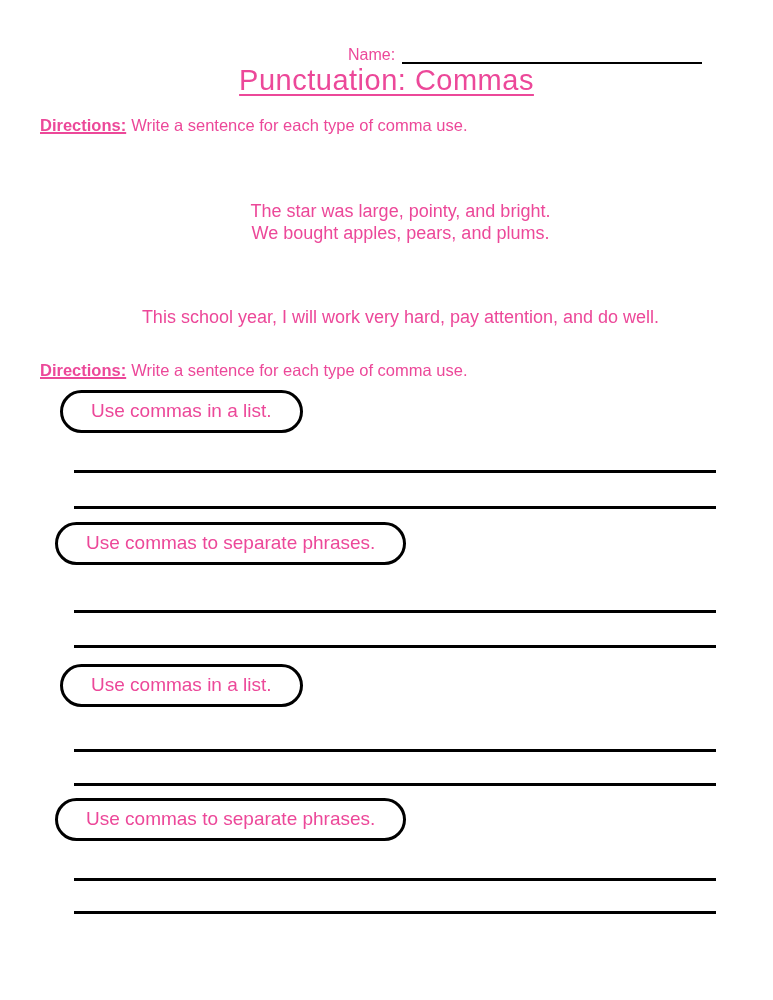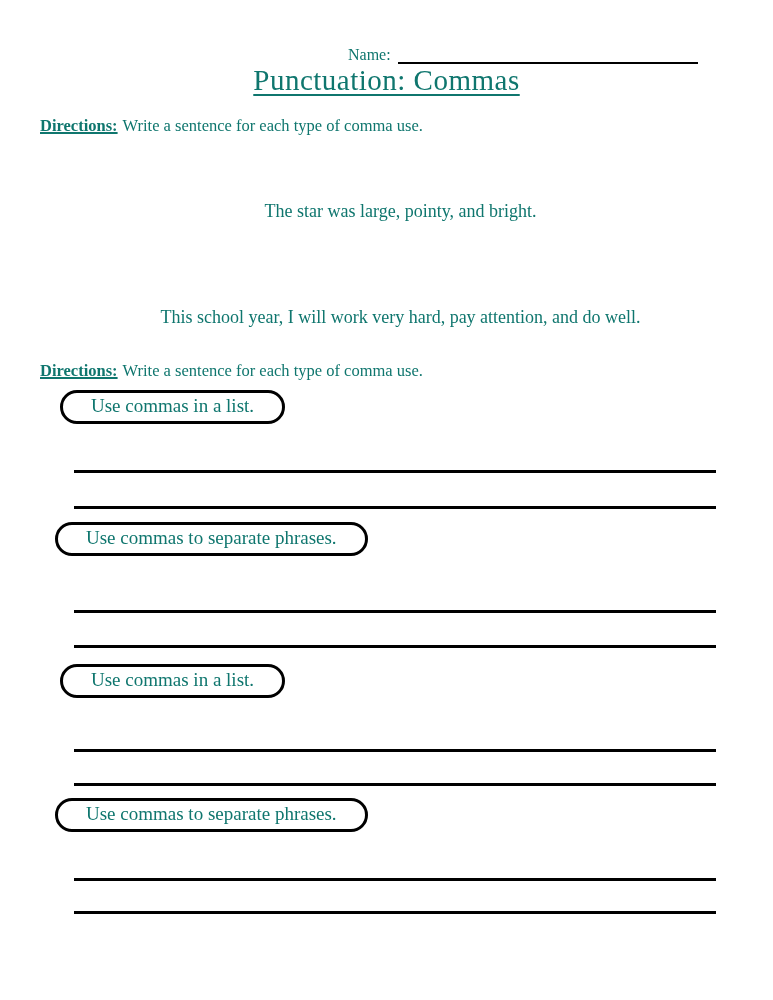"Name:" .page { color: #0f766e -> #ec4899; font-family: Liberation Serif, serif -> Liberation Sans, sans-serif }
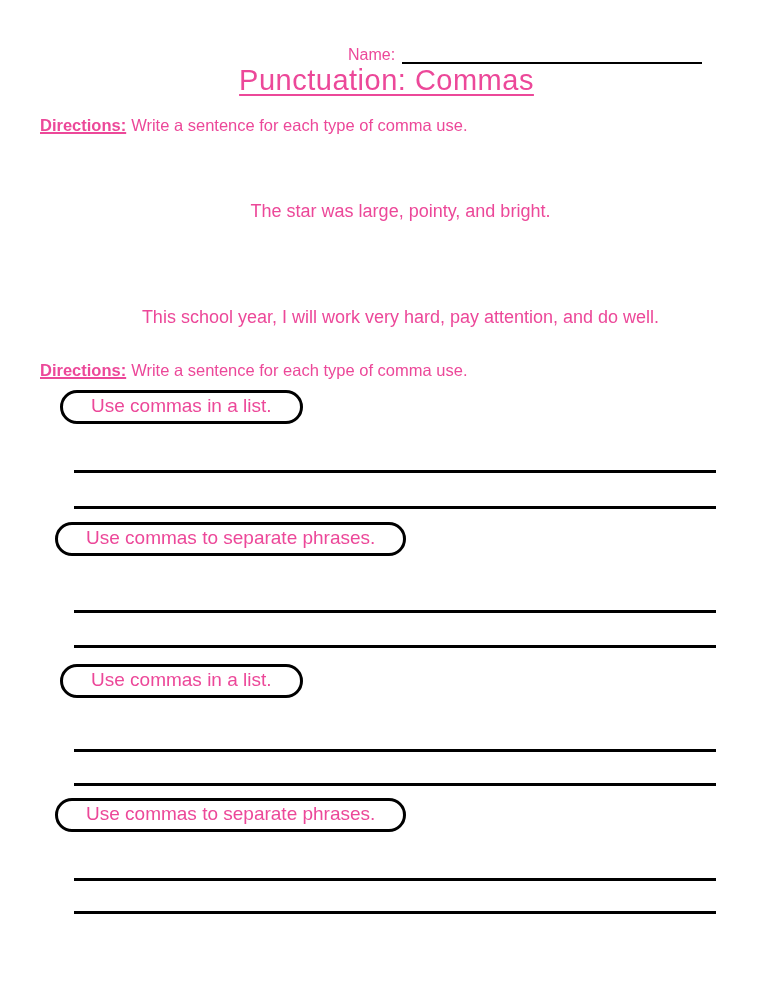"We bought apples, pears, and" div { html: none -> <div>We bought apples, pears, and plums.</div> }
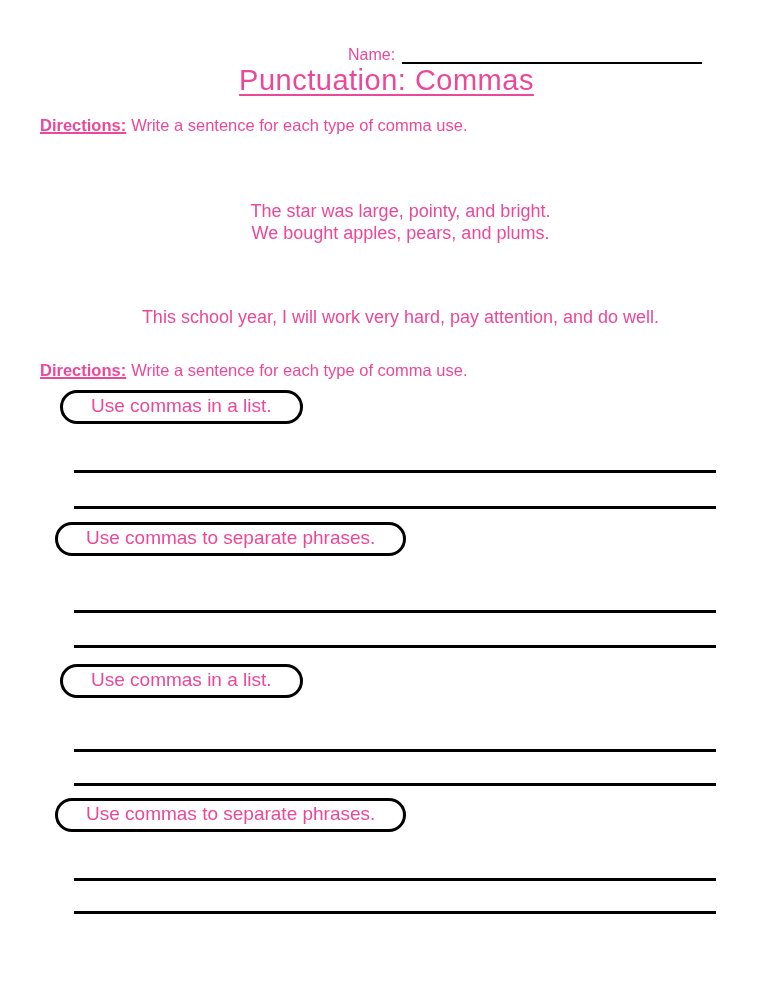"Use commas in a list." .pill { height: 34px -> 43px }
